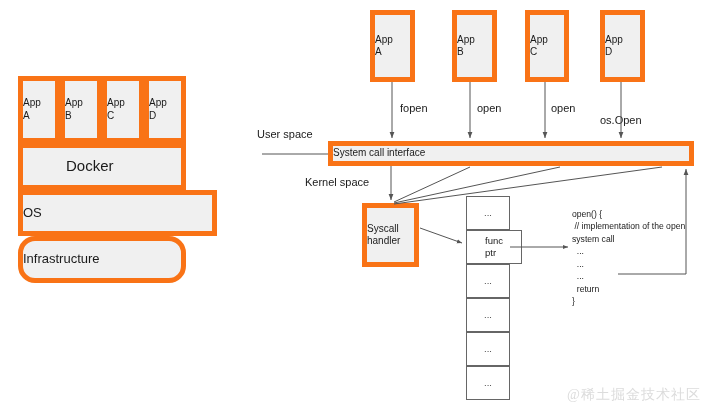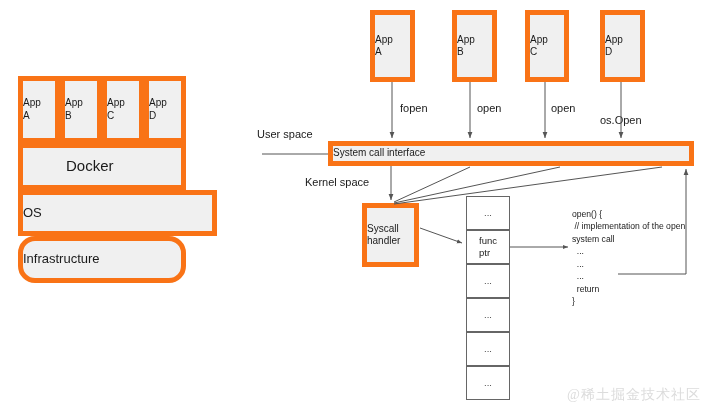"func" div.cellbox { width: 44px -> 56px }
